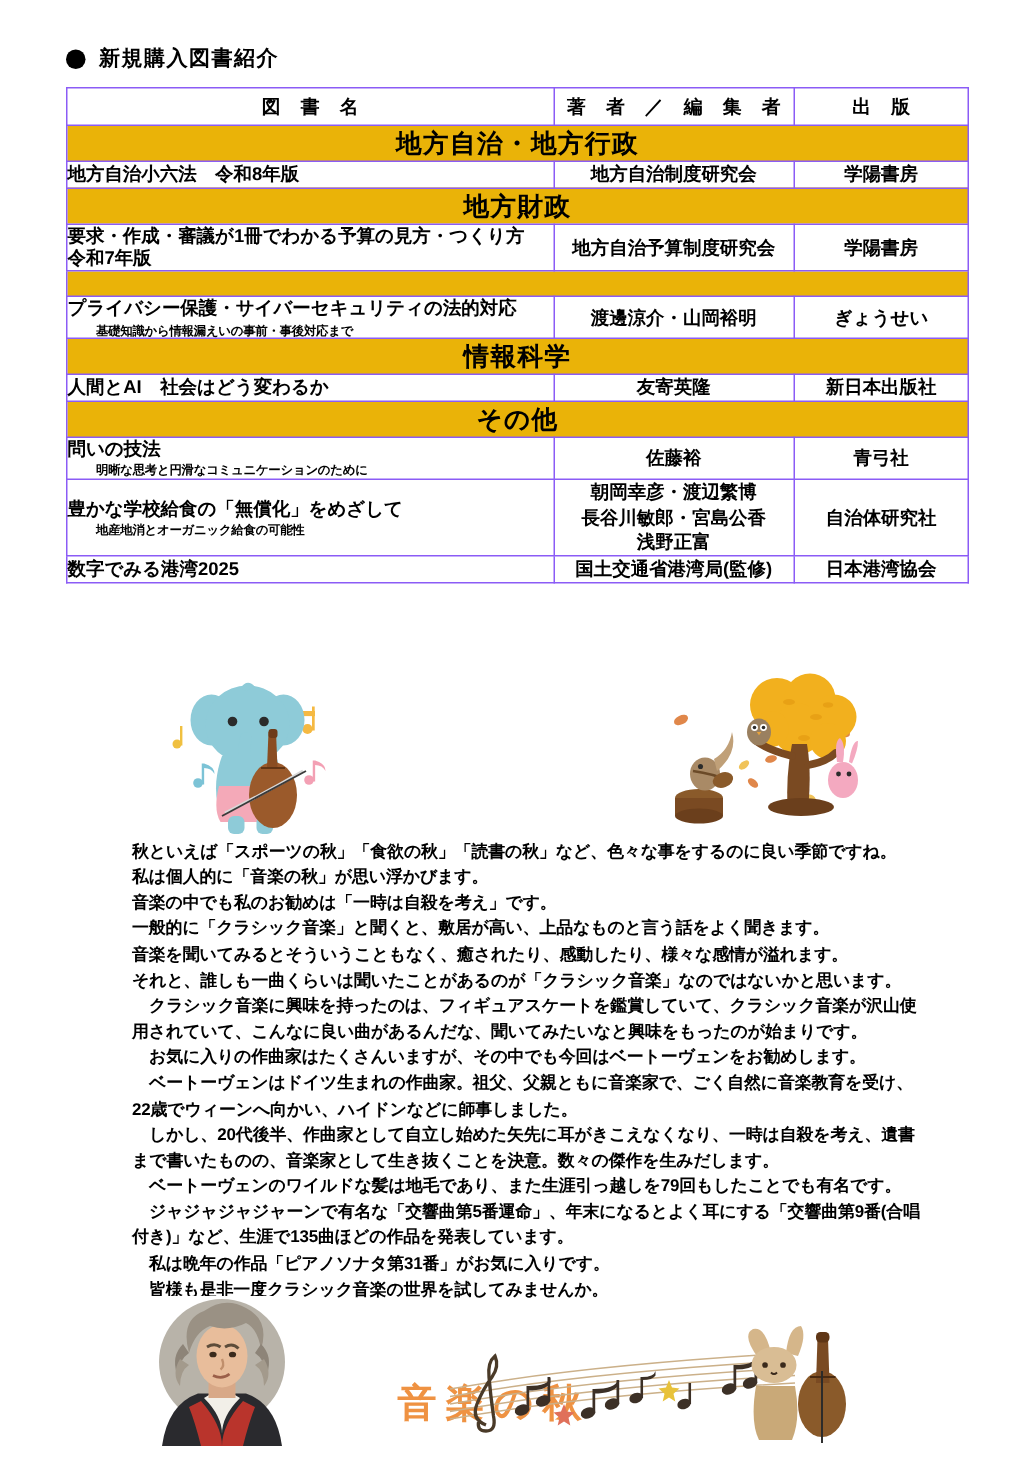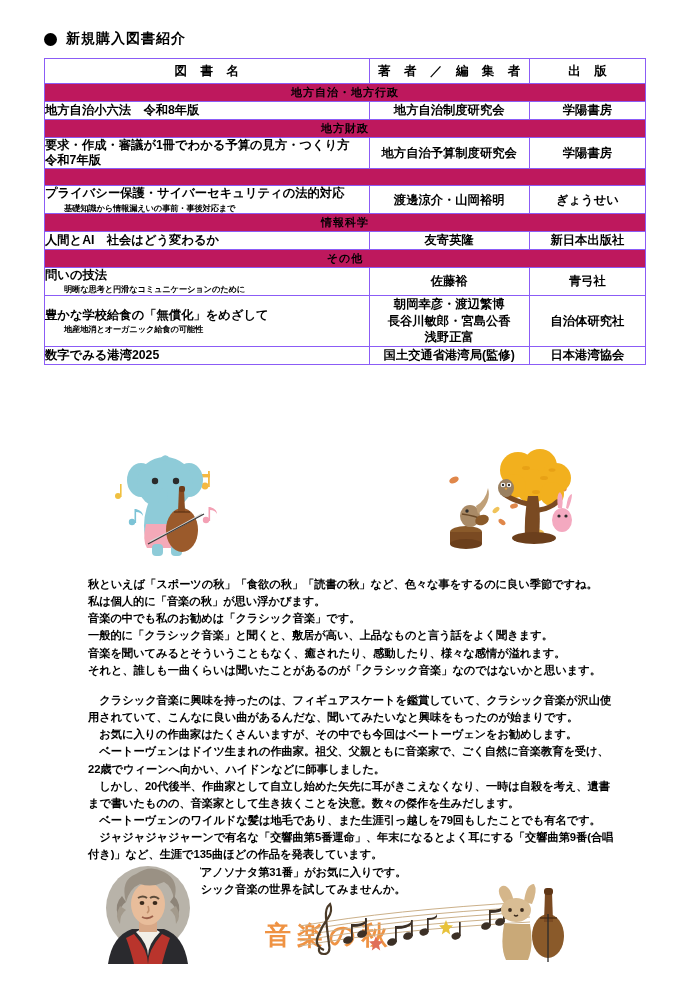"地方自治・地方行政" .cat { background: #be185d -> #eab308; font-size: 11px -> 17px }
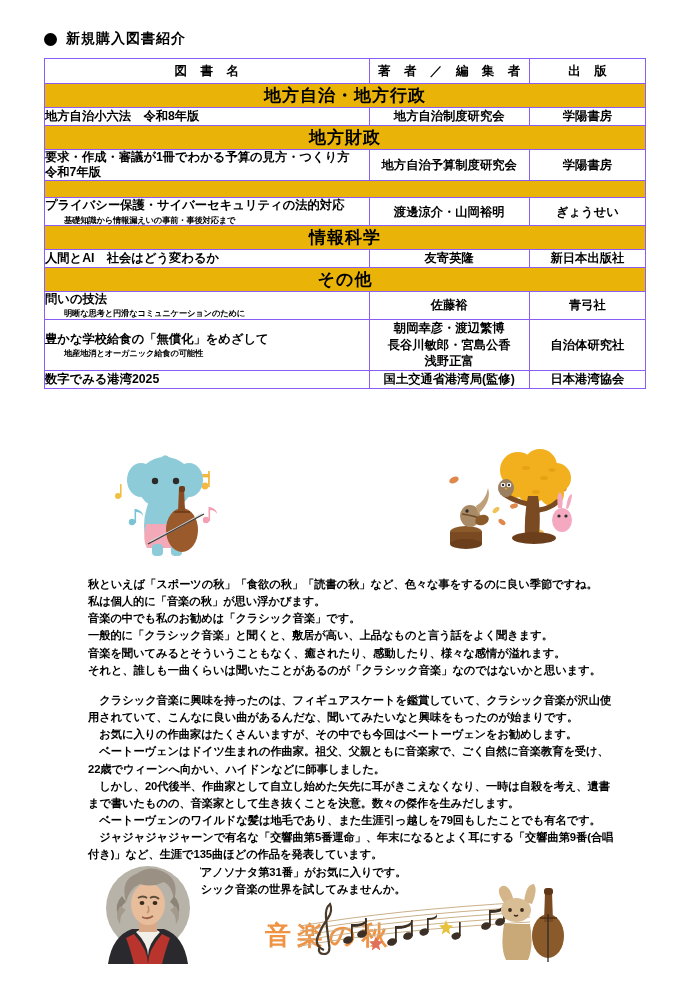"秋といえば「スポーツの秋」「食欲の秋」「読書の秋」など、色々な事をするのに良い季" .body-copy { top: 576px -> 560px }
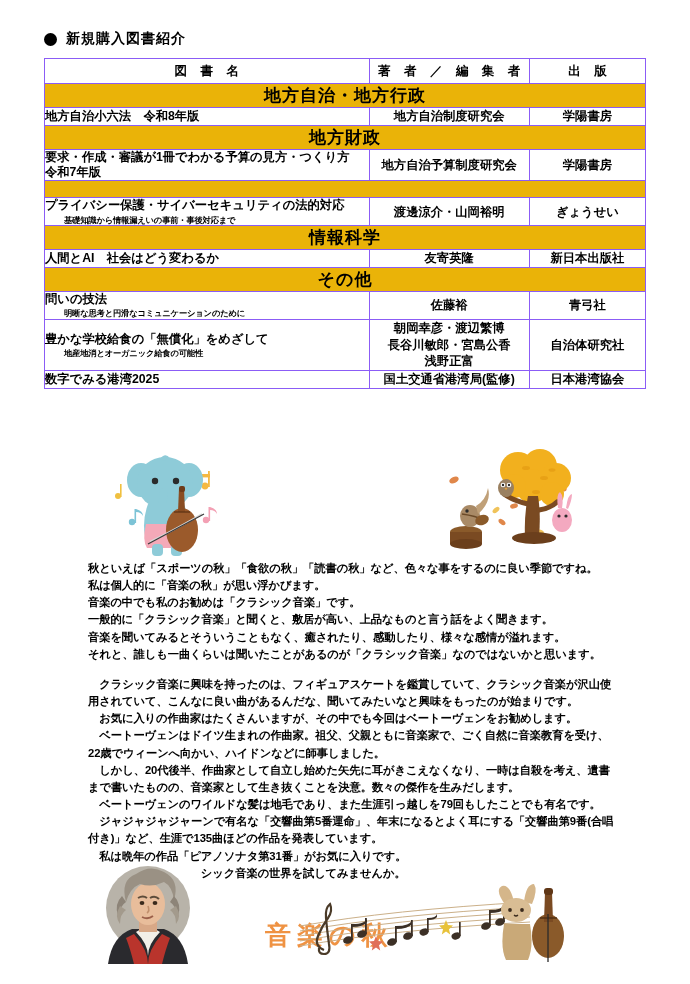"音楽の中でも私のお勧めは「クラシック音楽」です。" p { text: クラシック音楽 -> 一時は自殺を考え }
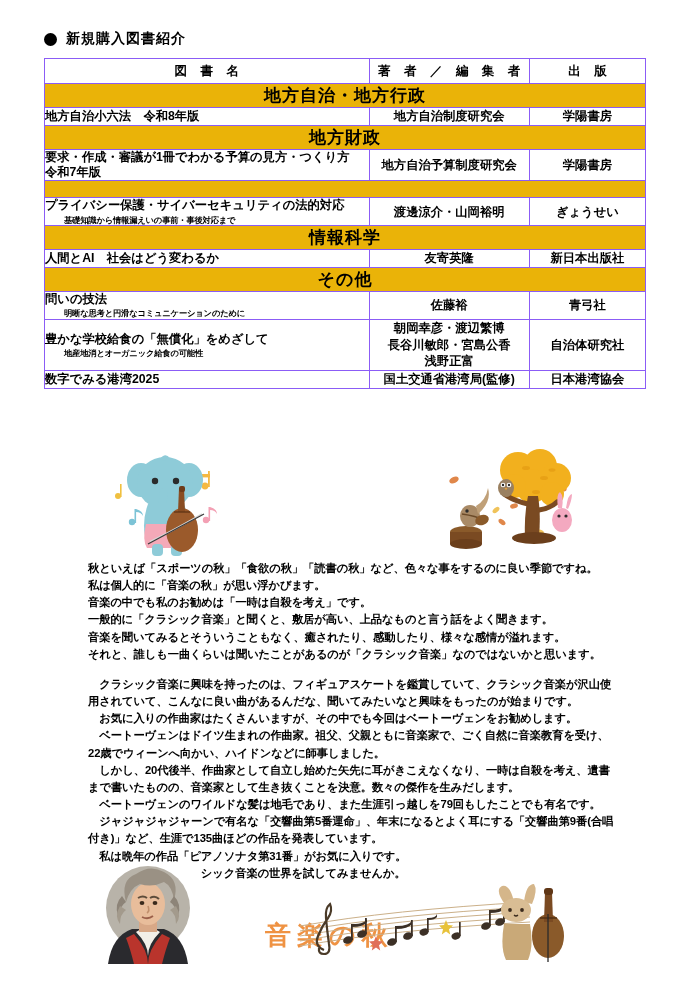"クラシック音楽に興味を持ったのは、フィギュアスケートを鑑賞していて、クラシック音" .body-copy p.gap { margin-top: 13px -> none }
